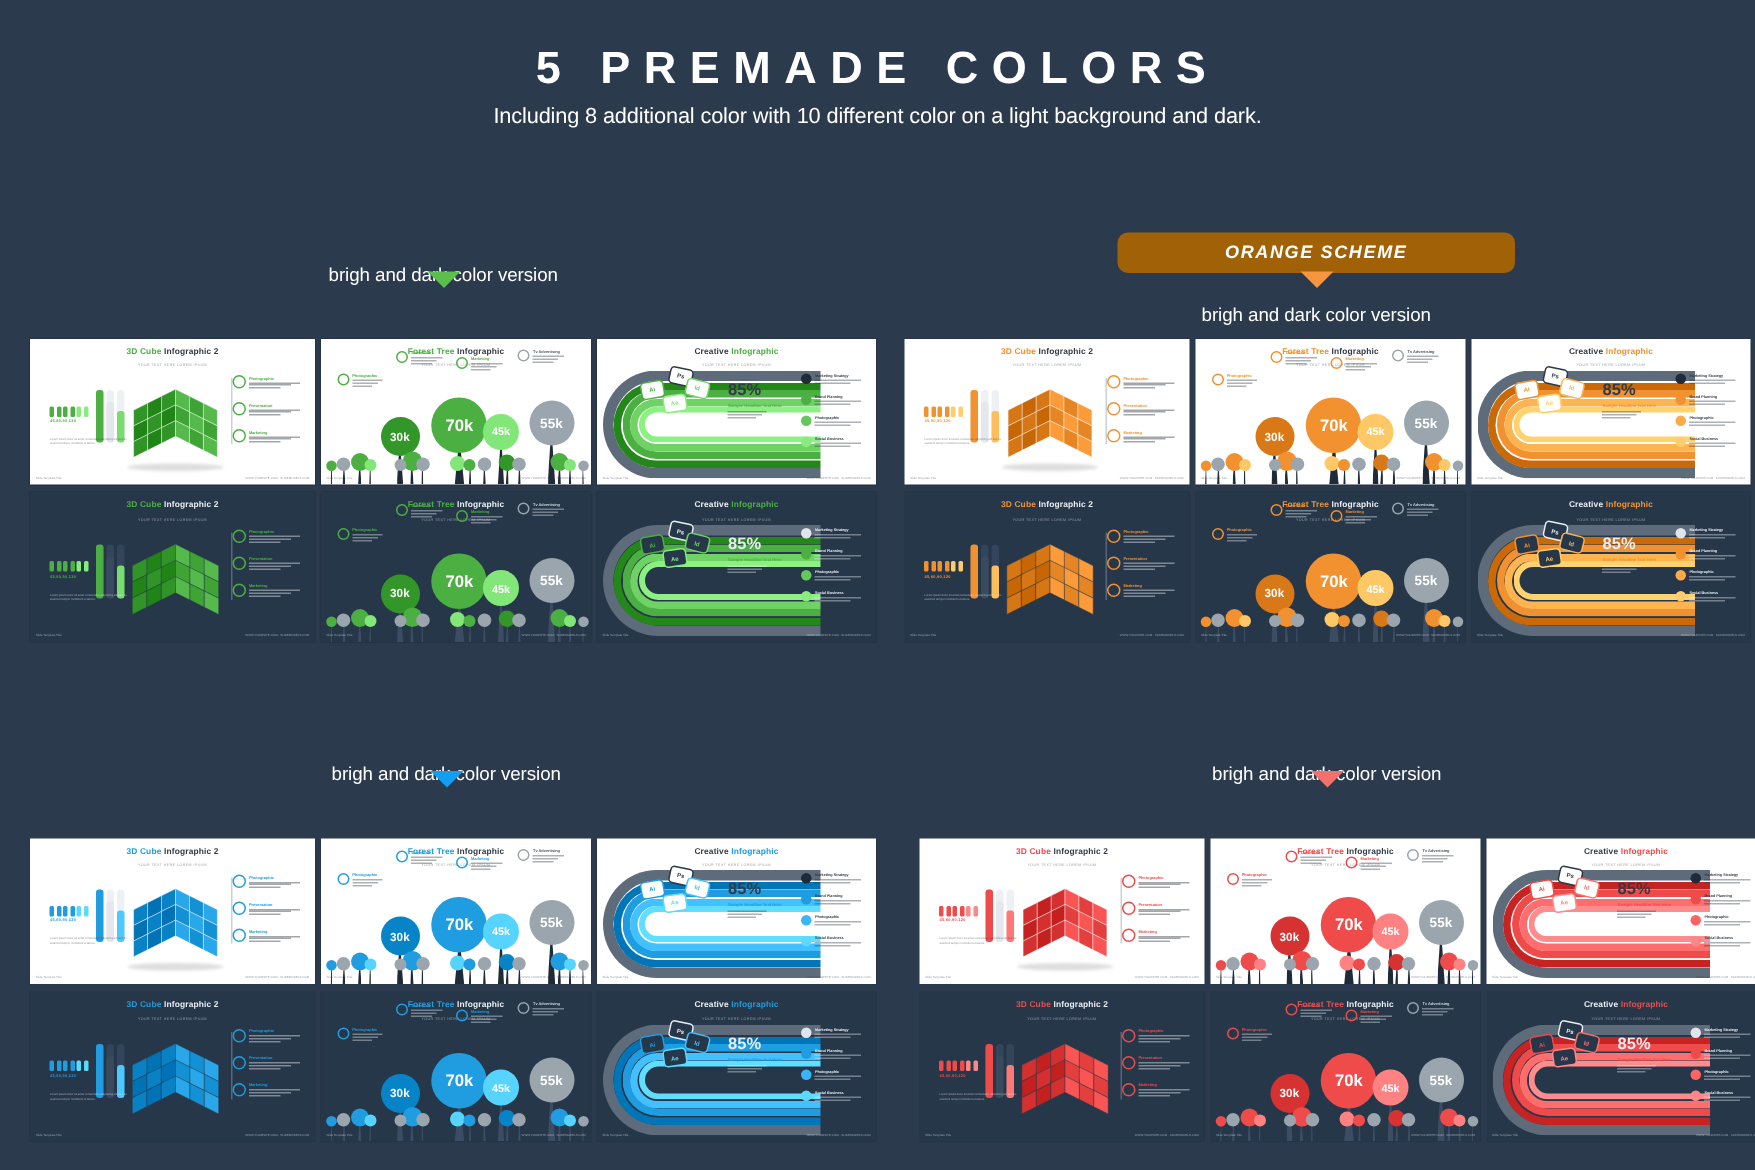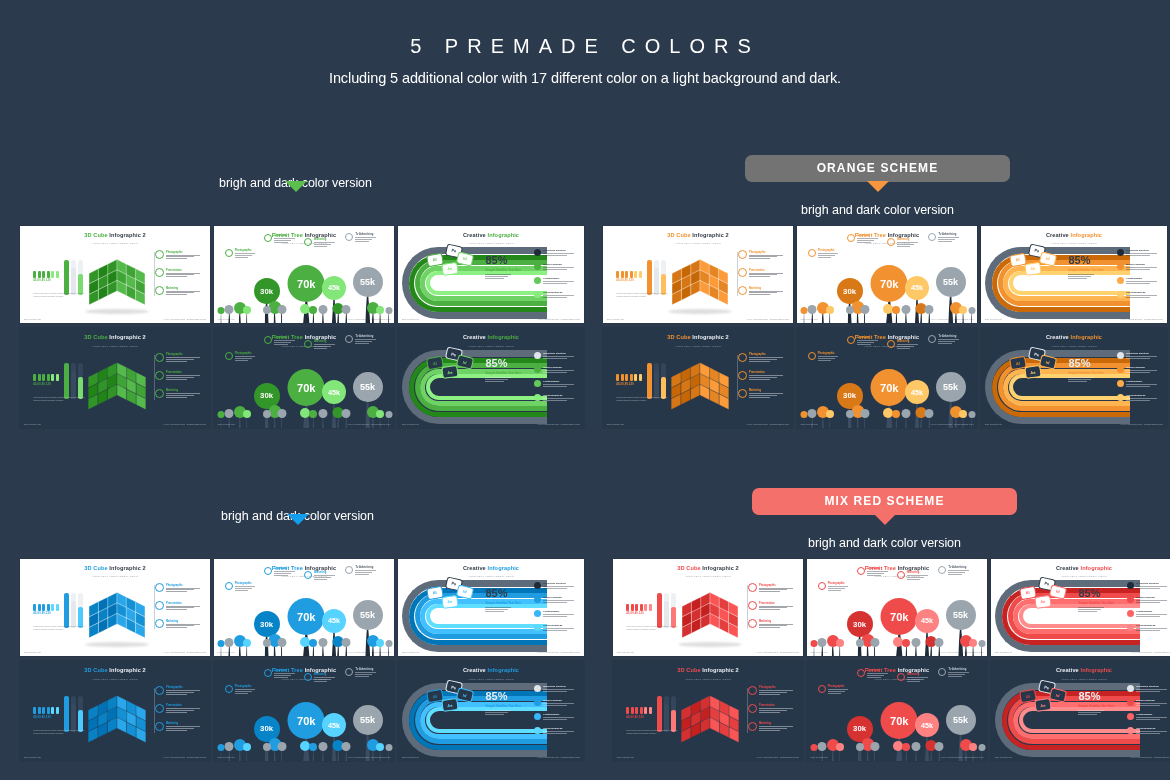"5 PREMADE COLORS" .hdr h1 { font-size: 20px -> 30px; font-weight: 400 -> 700 }
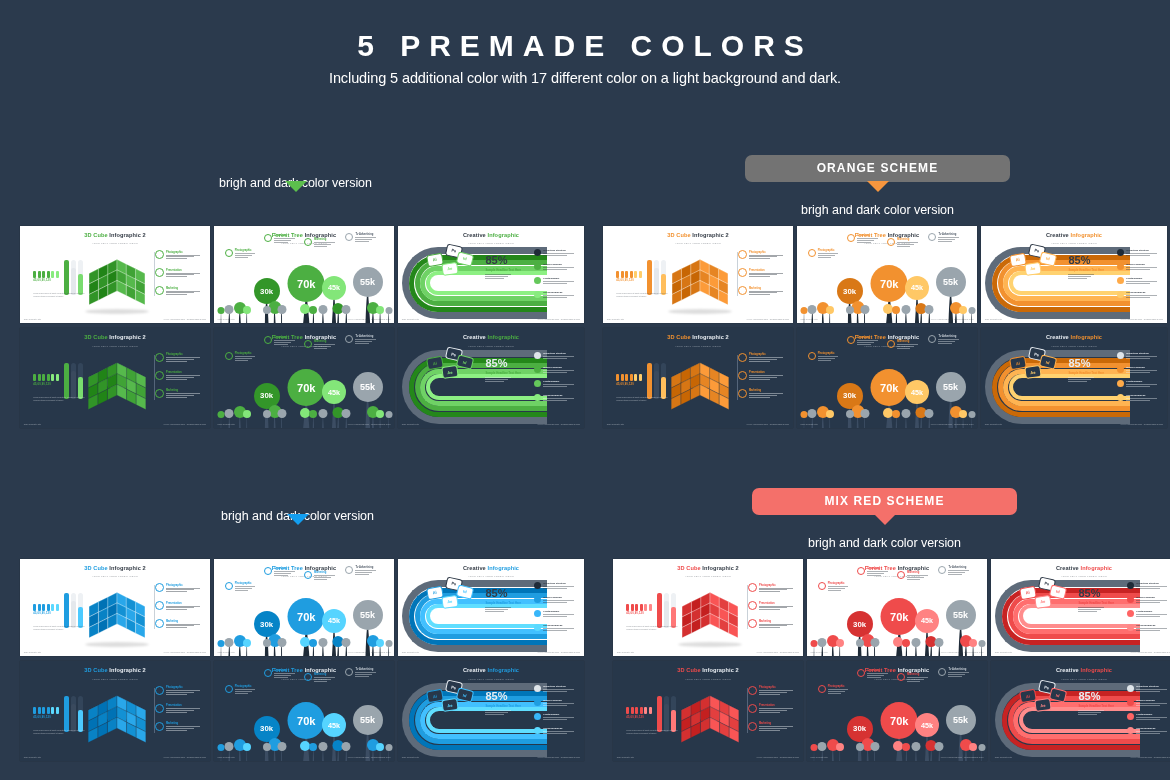"Including 5 additional color with" p { text: 5 additional color with 17 -> 8 additional color with 10 }
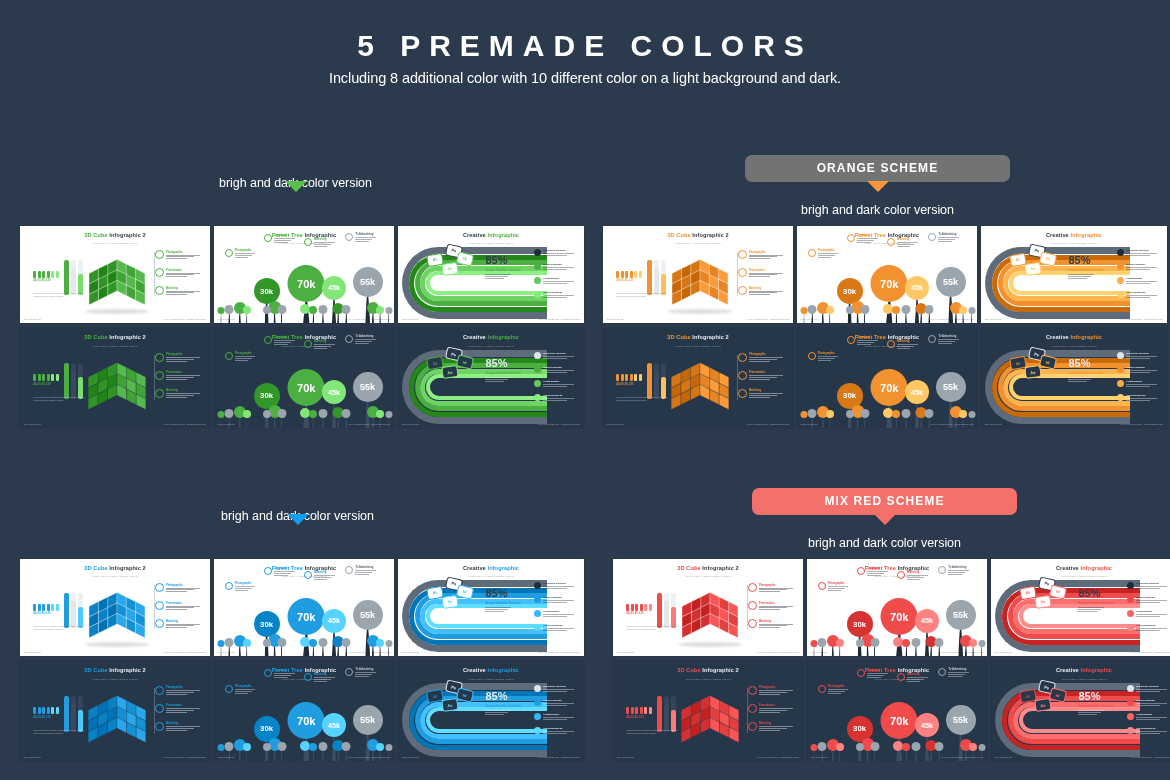"ORANGE SCHEME" div.badge { background: #737373 -> #a16207; font-style: none -> italic }
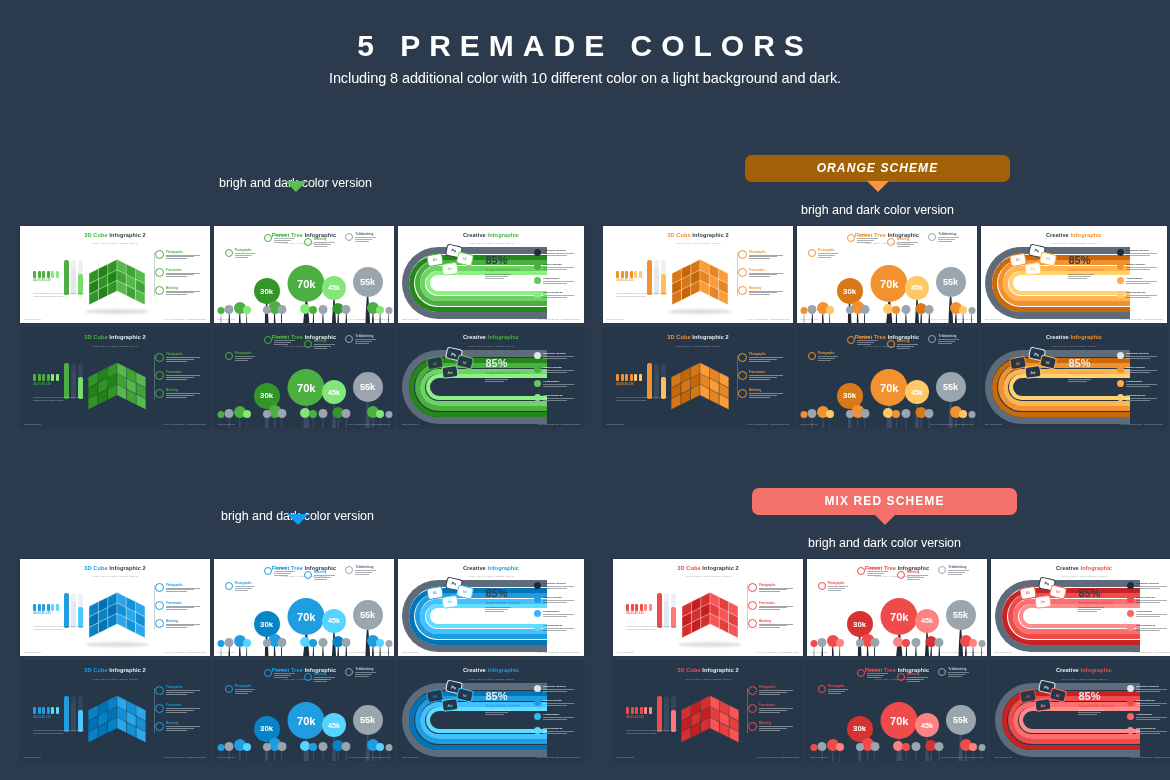"MIX RED SCHEME" div.badge { html: <div>MIX RED SCHEME</div> -> none }
